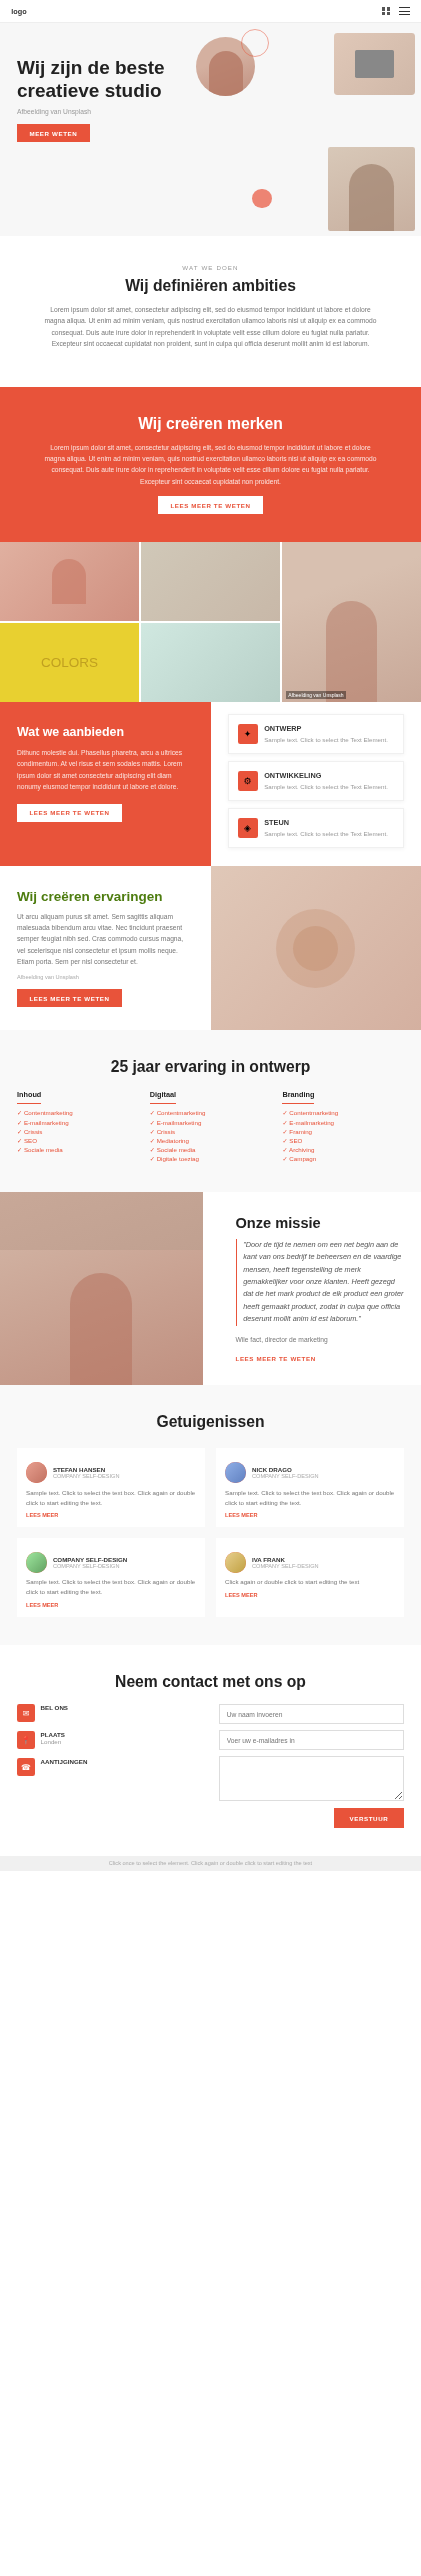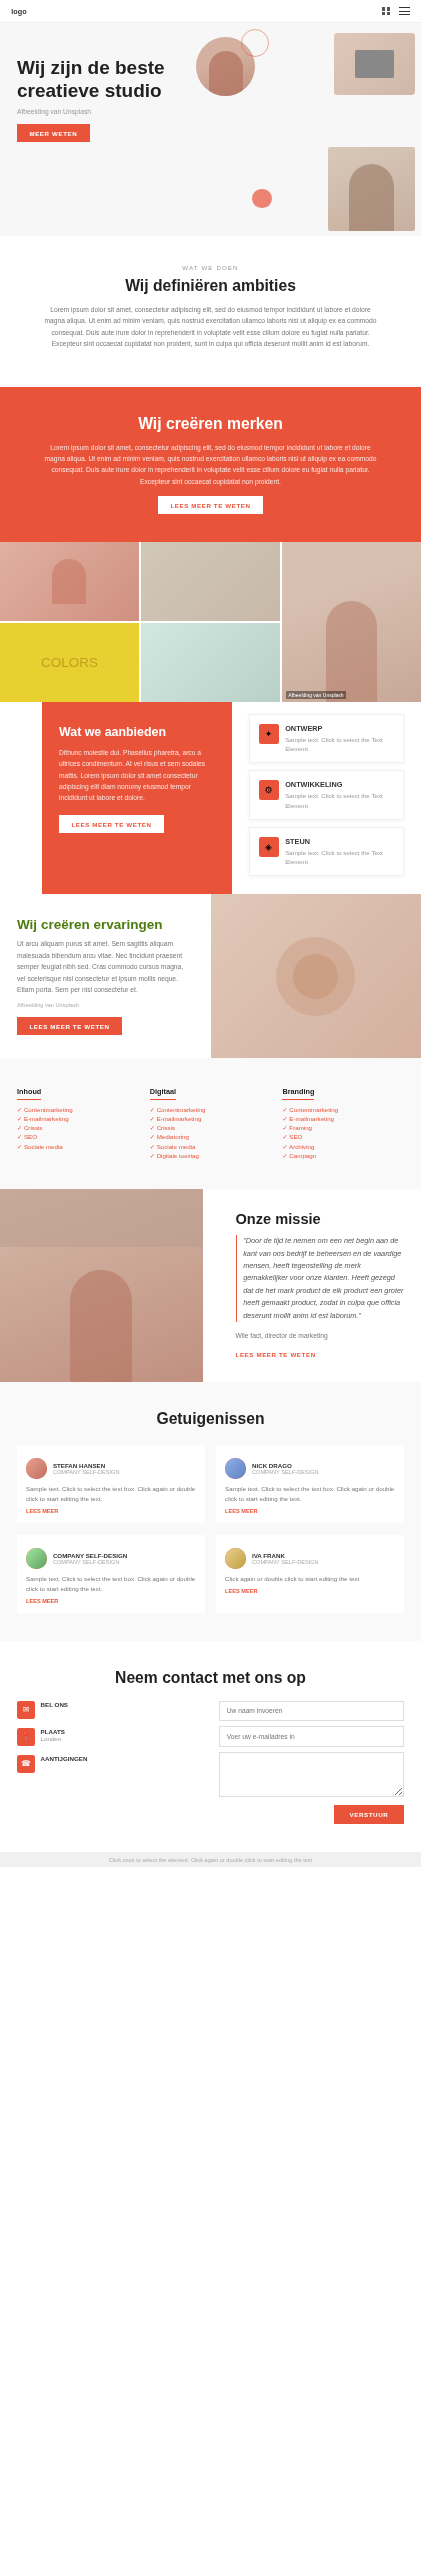"Wat we aanbieden" .services-section { padding-left: 42px -> none }
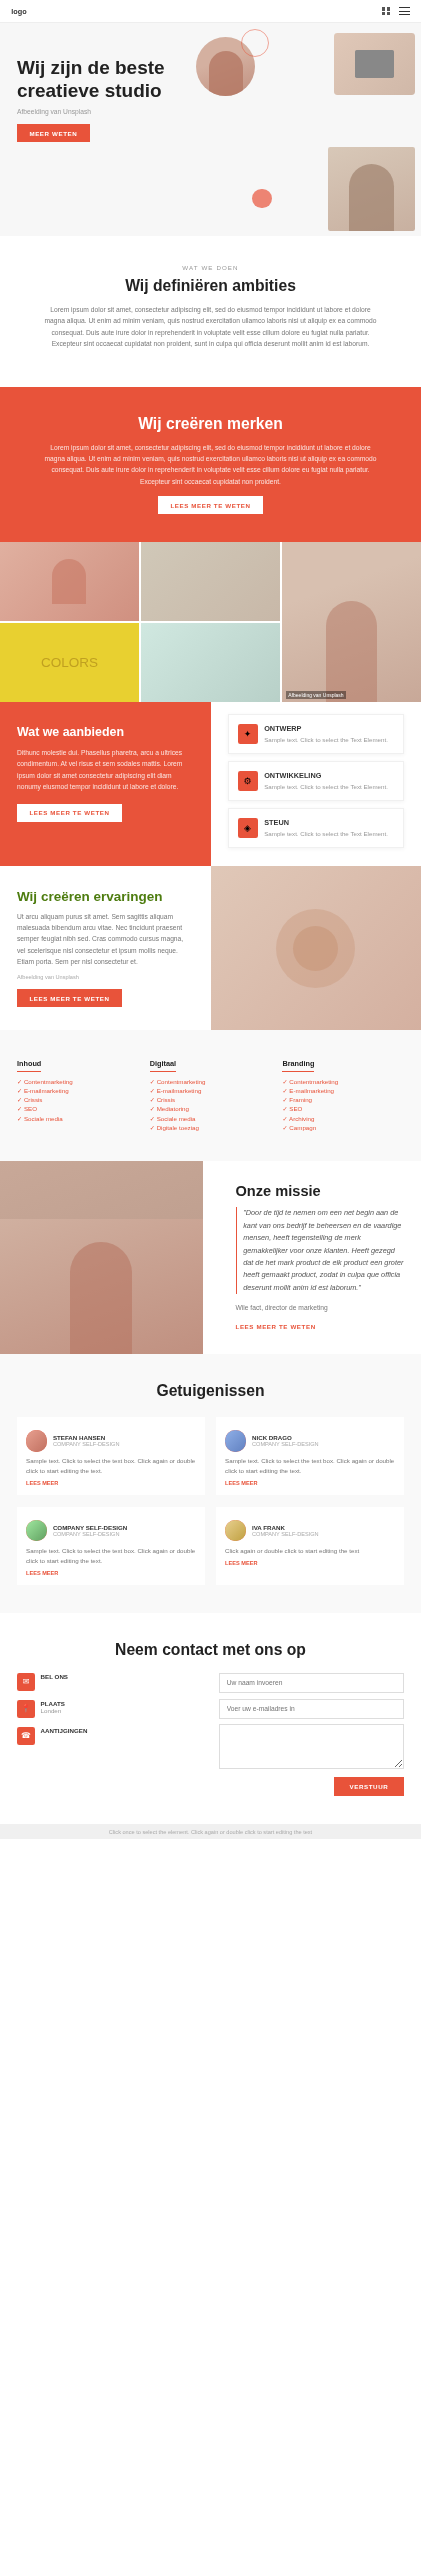"25 jaar ervaring in ontwerp" h2.stats-title { html: none -> <h2>25 jaar ervaring in ontwerp</h2> }
